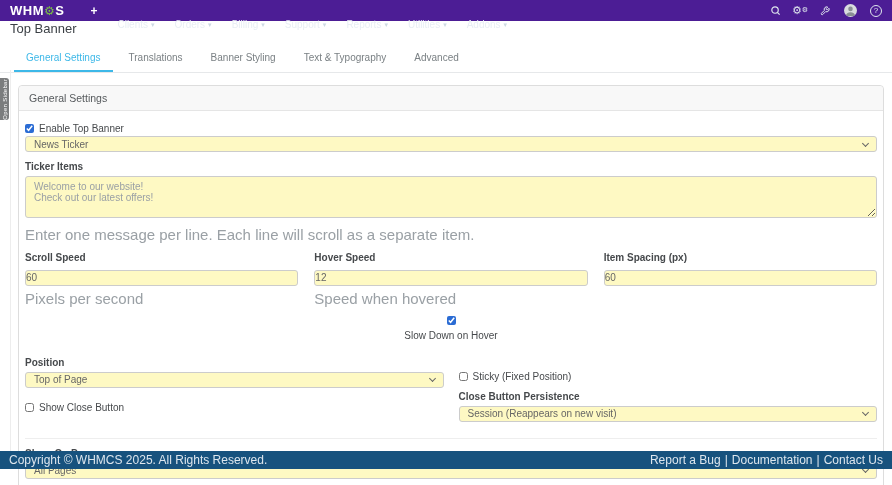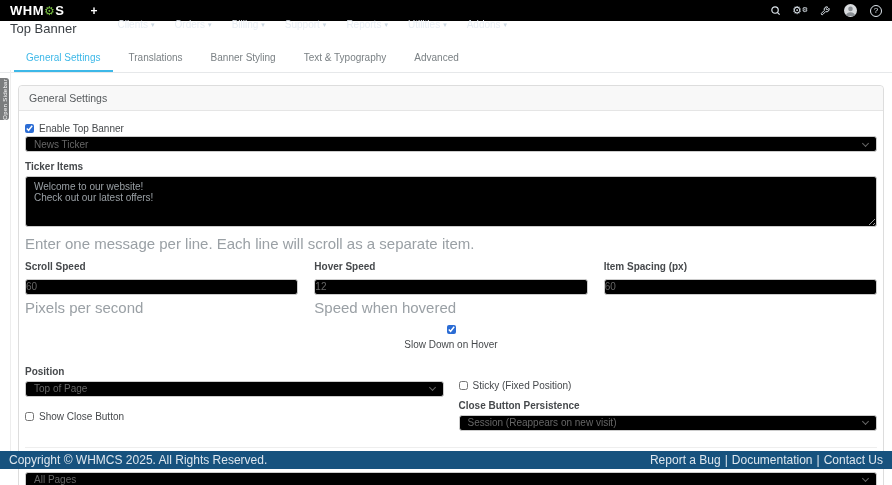"WHM" .navbar { background: #000000 -> #4c1d95 }
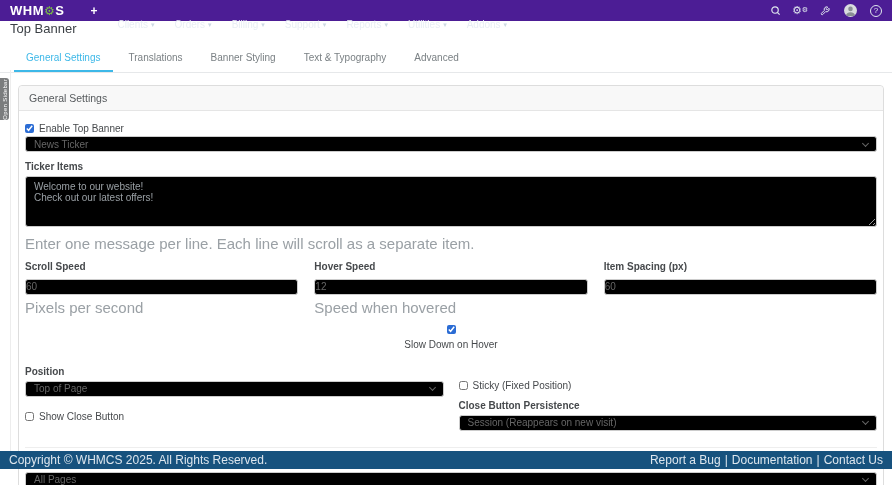"News Ticker" .text-input, .fake-select, .ticker-textarea { background: #000000 -> #fef9c3 }
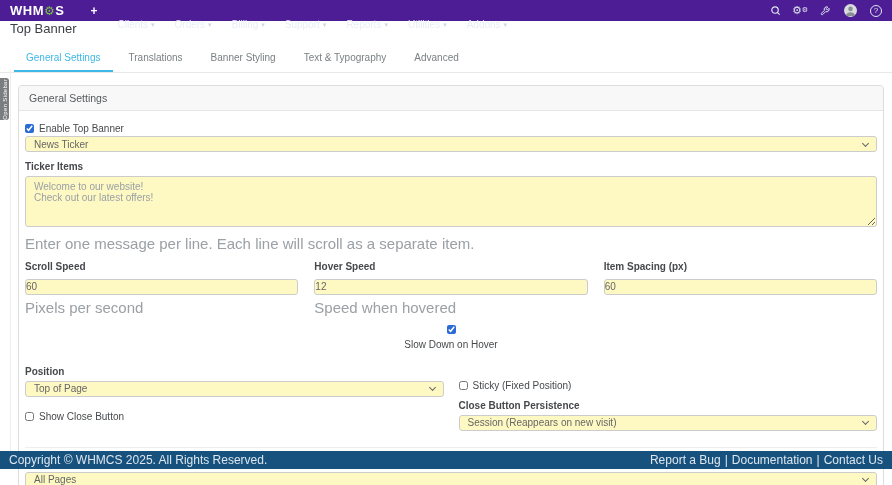"Welcome to our website!" .ticker-textarea { height: 51px -> 42px }
